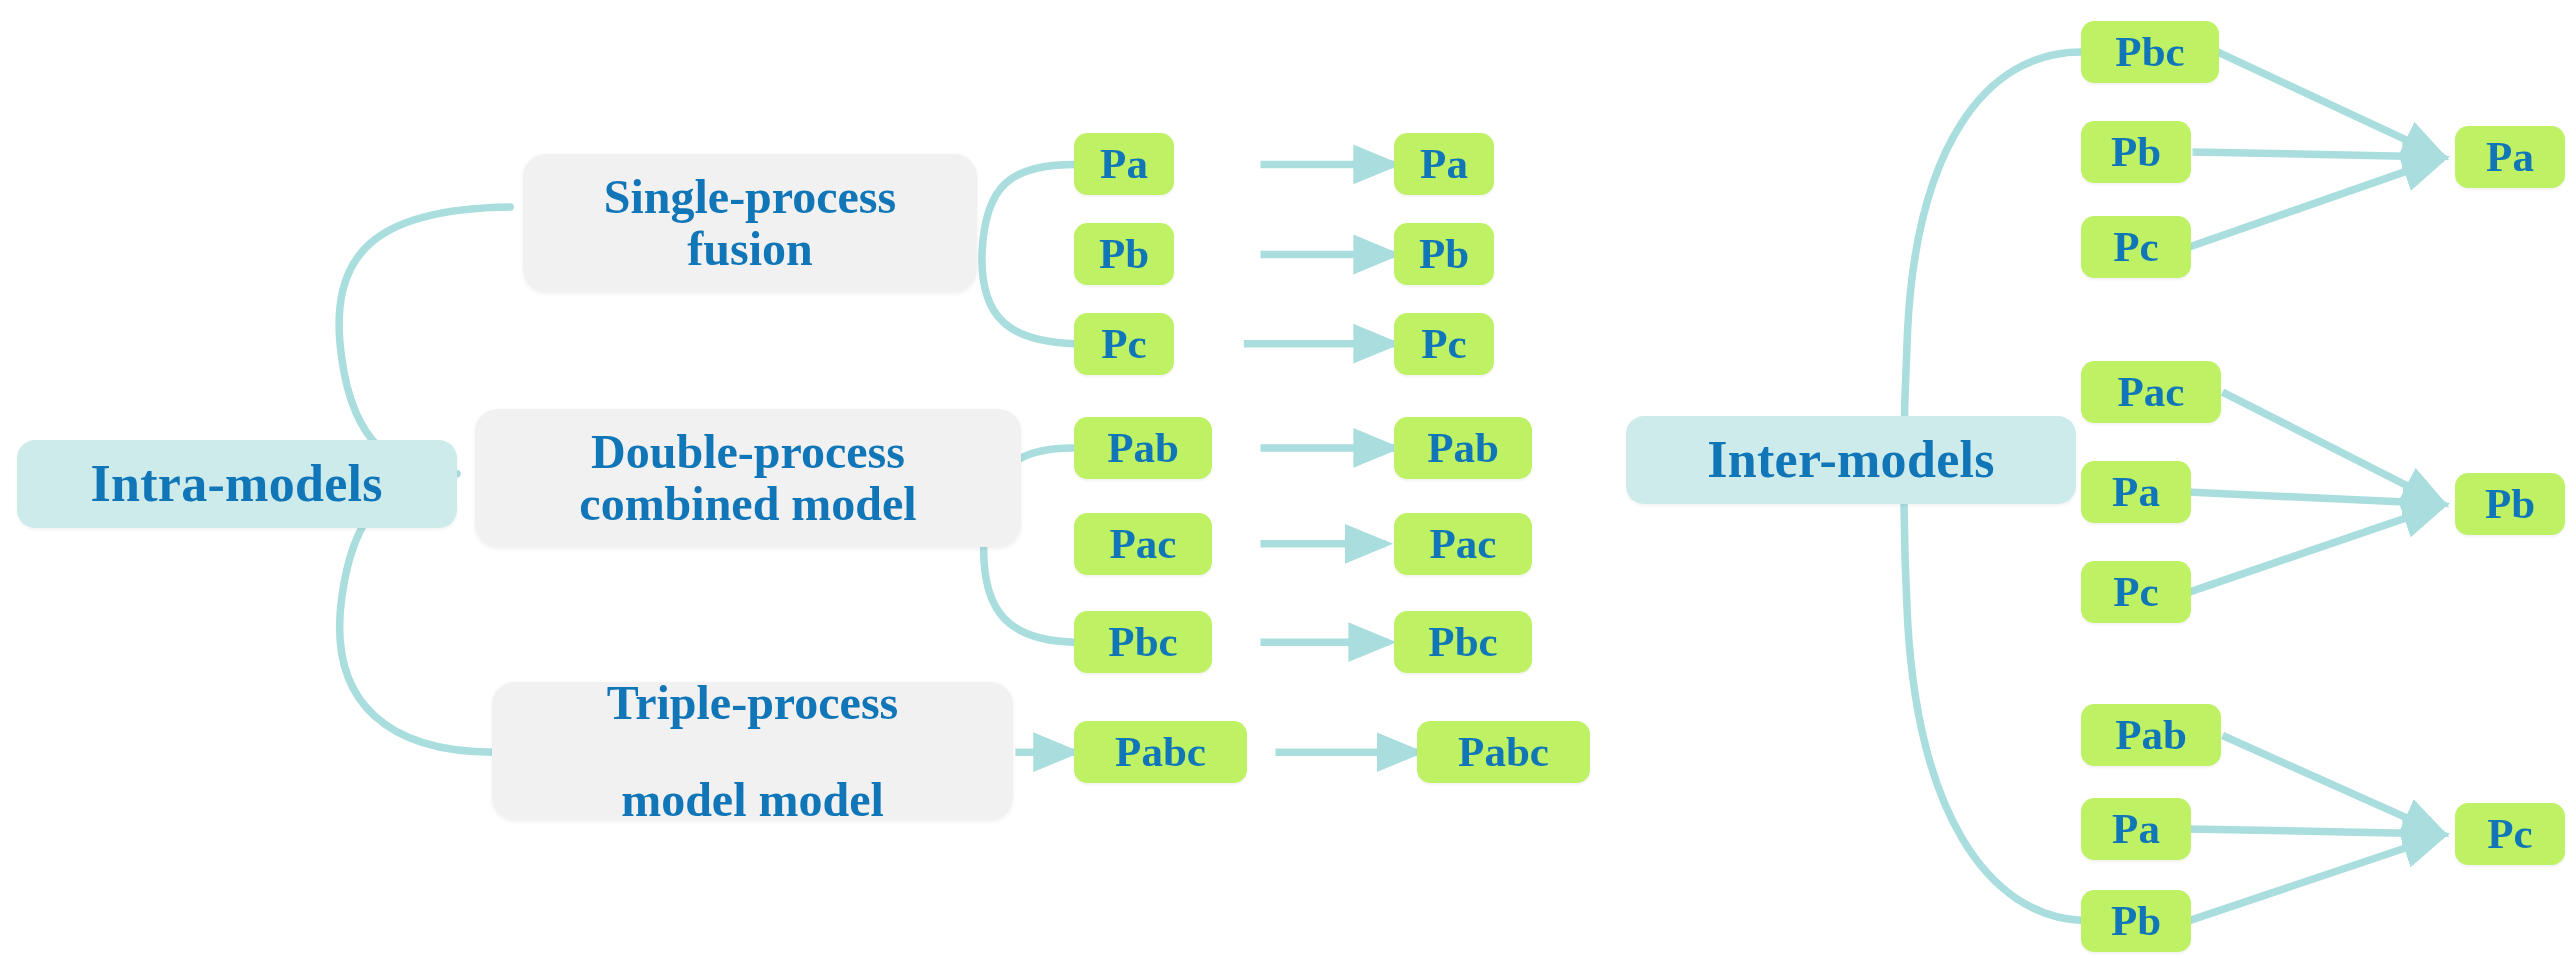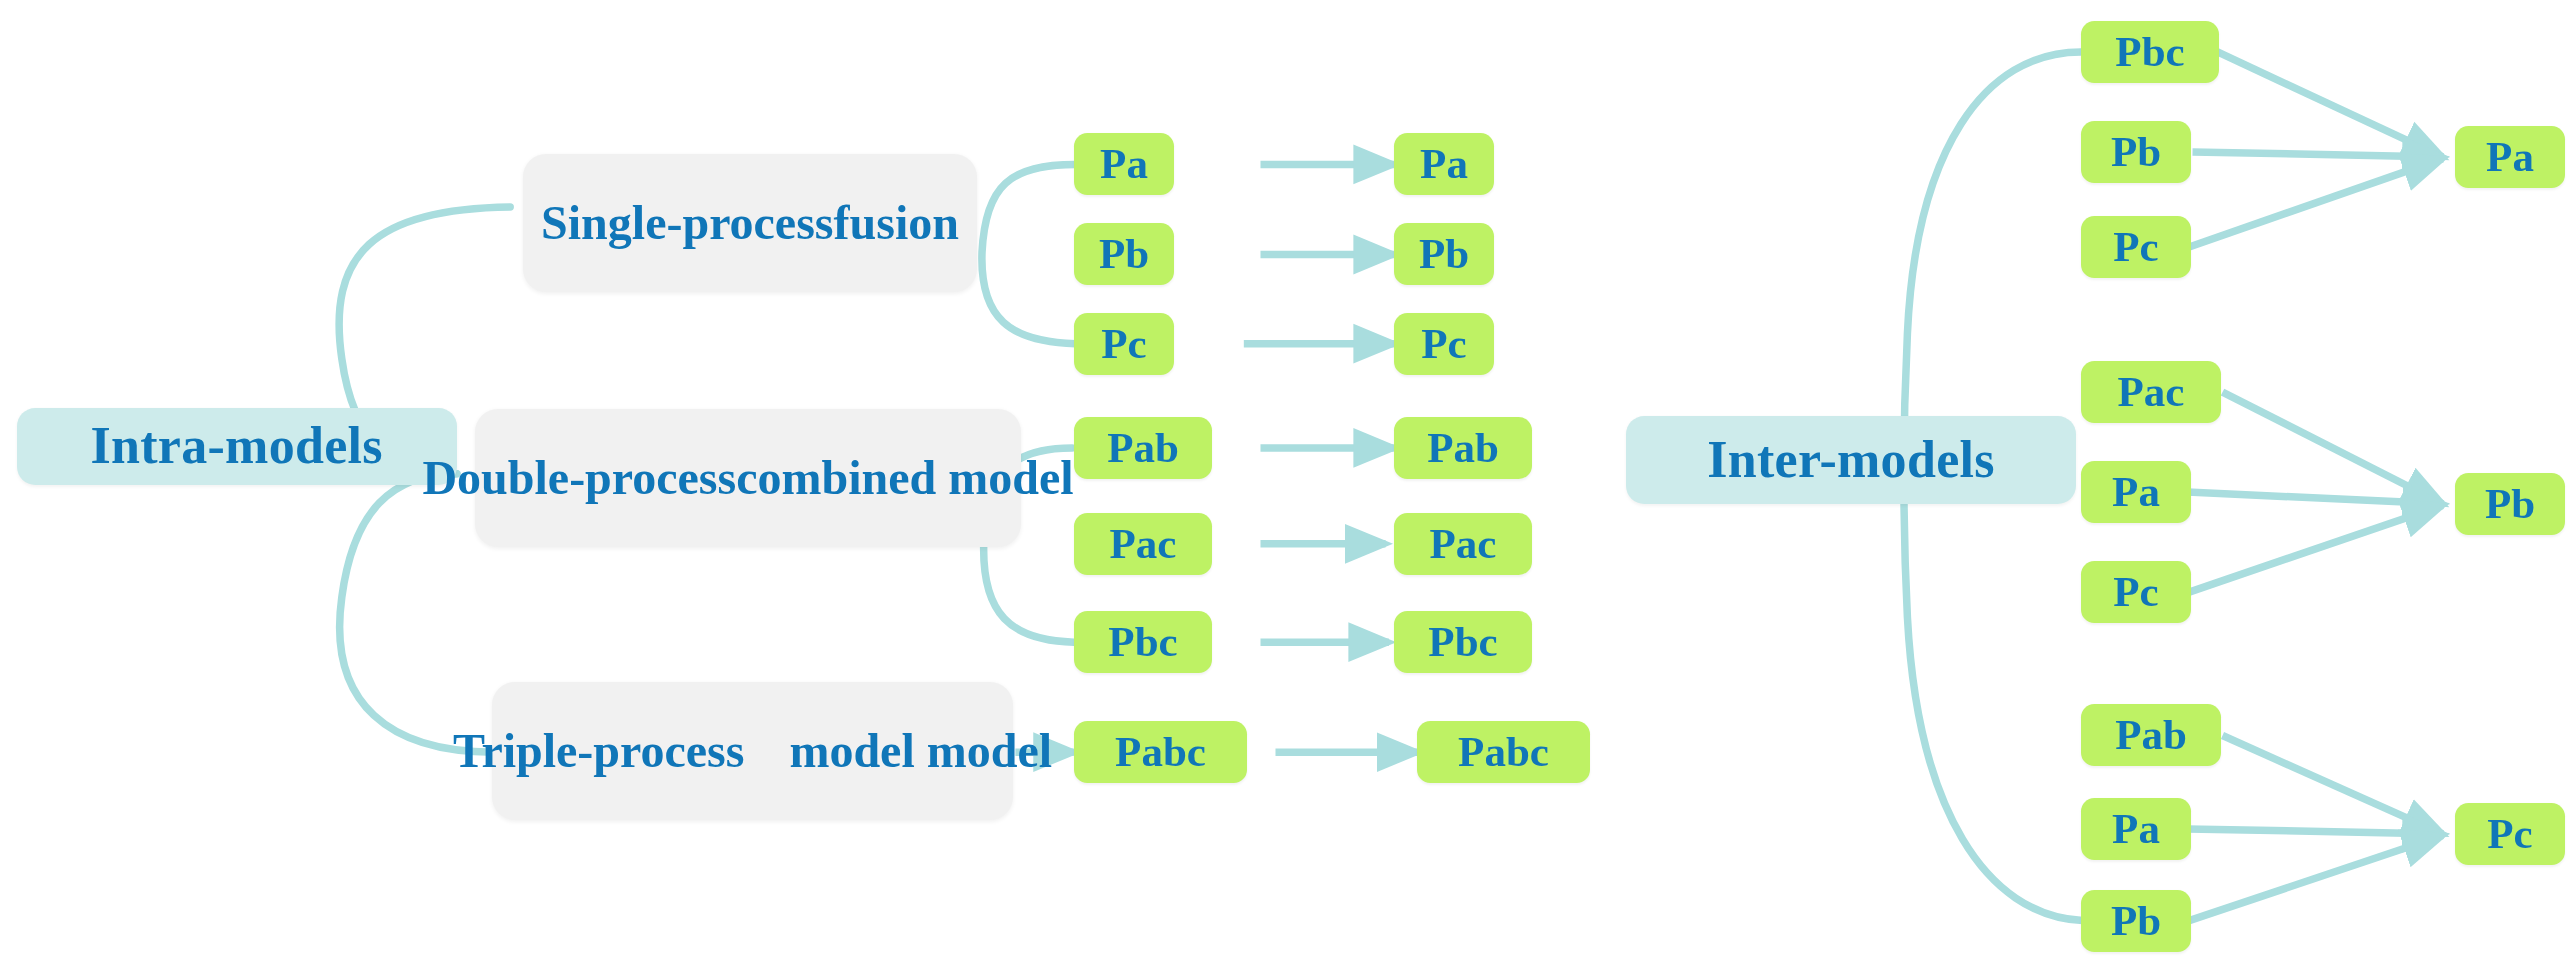"Single-process" .category { flex-direction: row -> column }
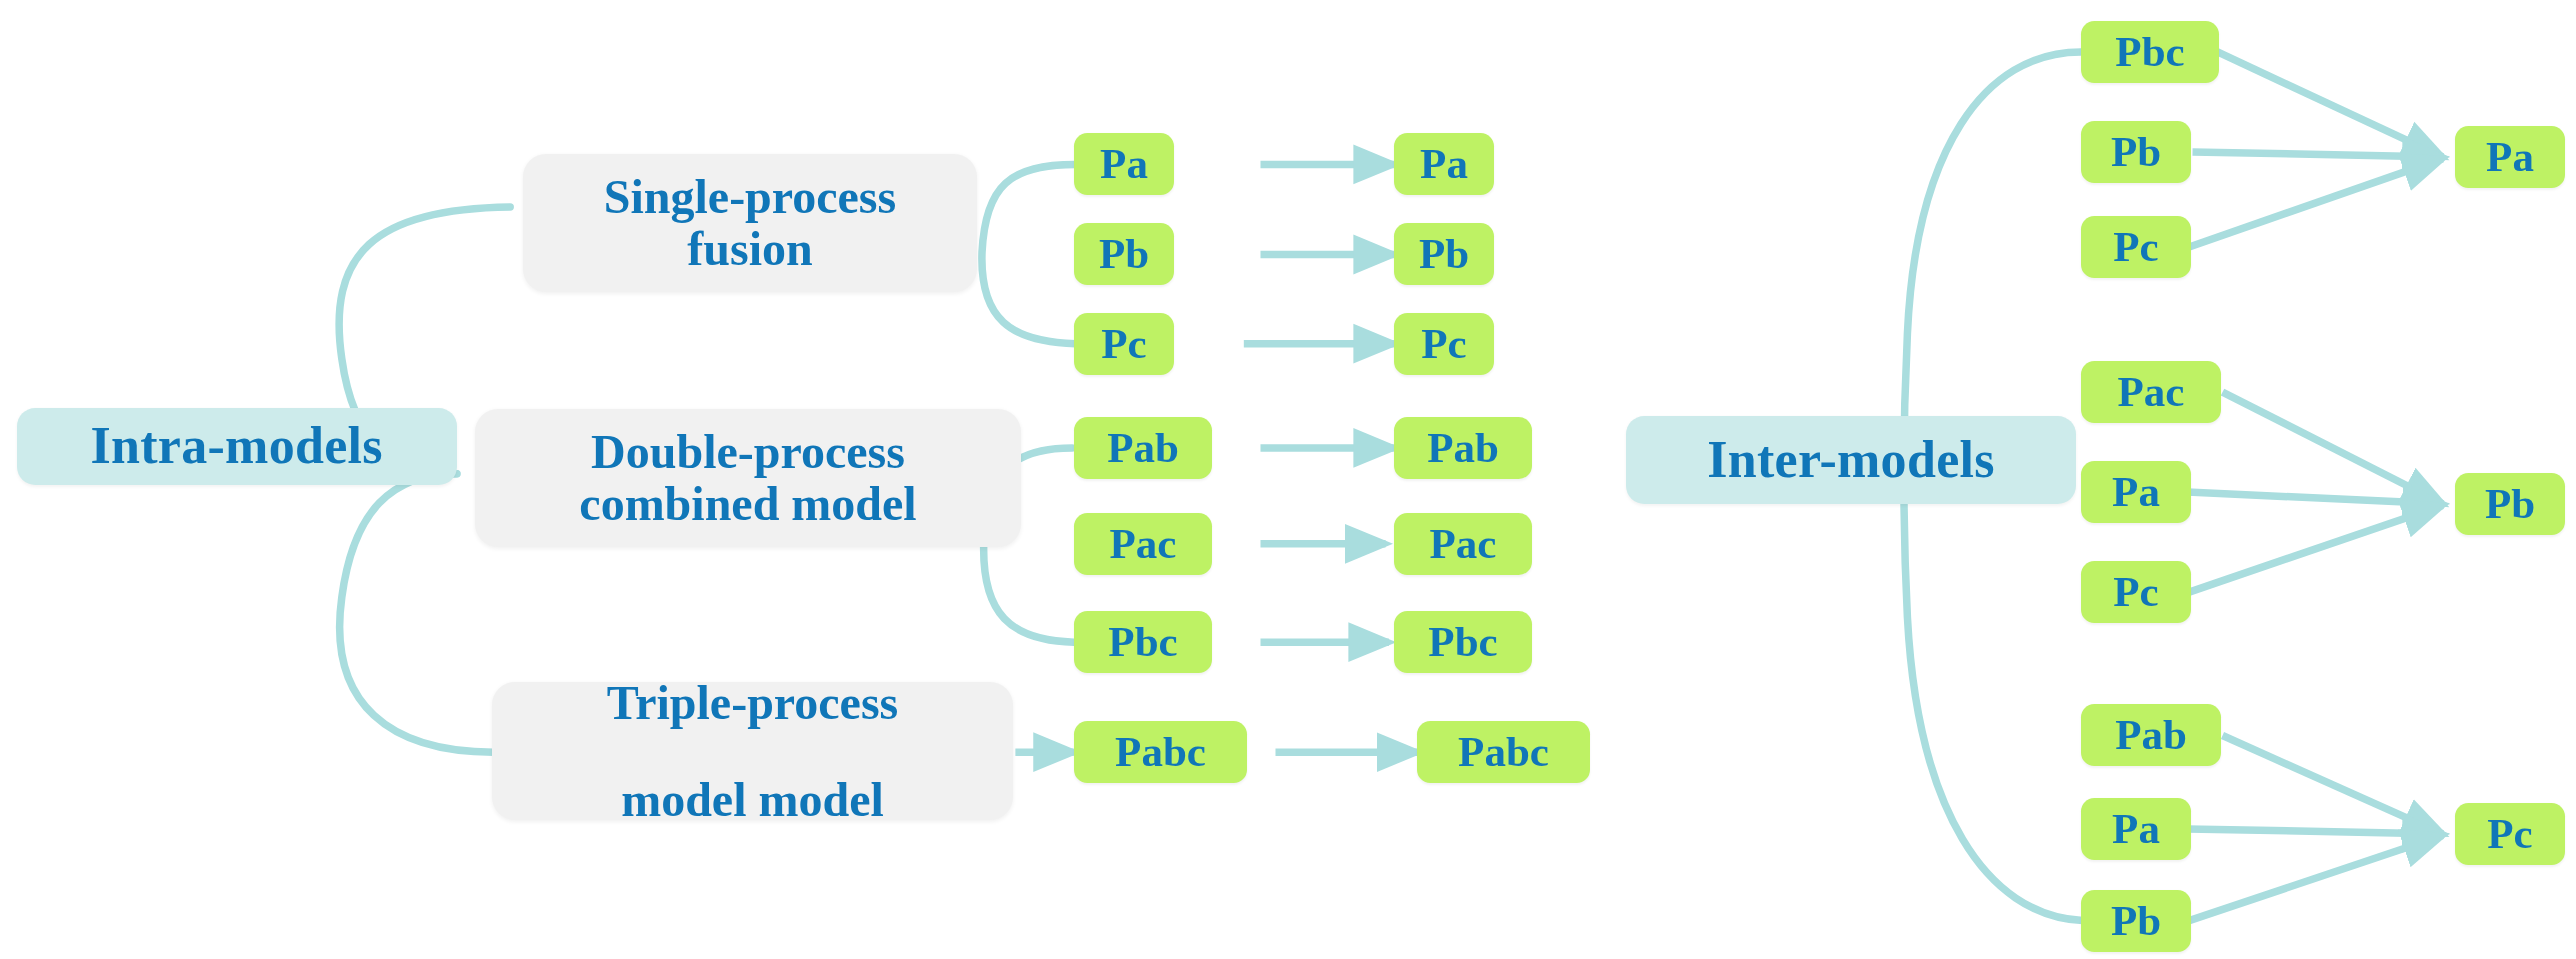"Intra-models" div.node { height: 77px -> 88px; top: 408px -> 440px }
